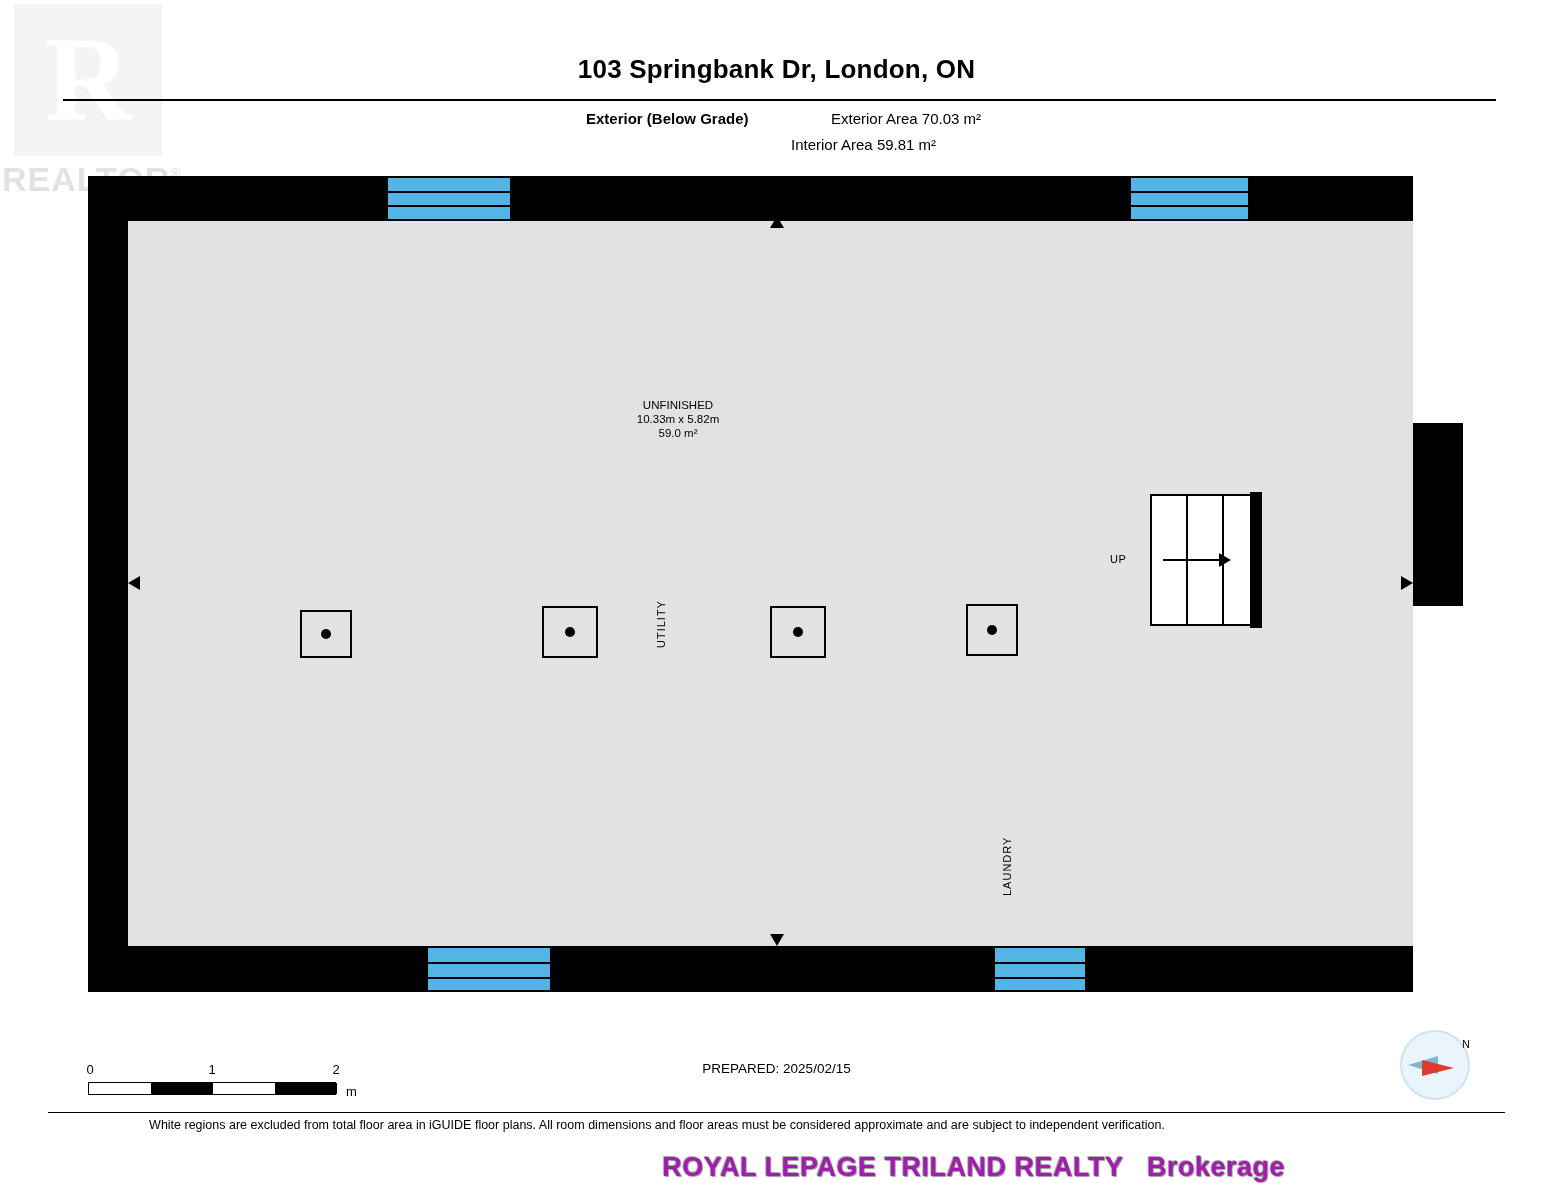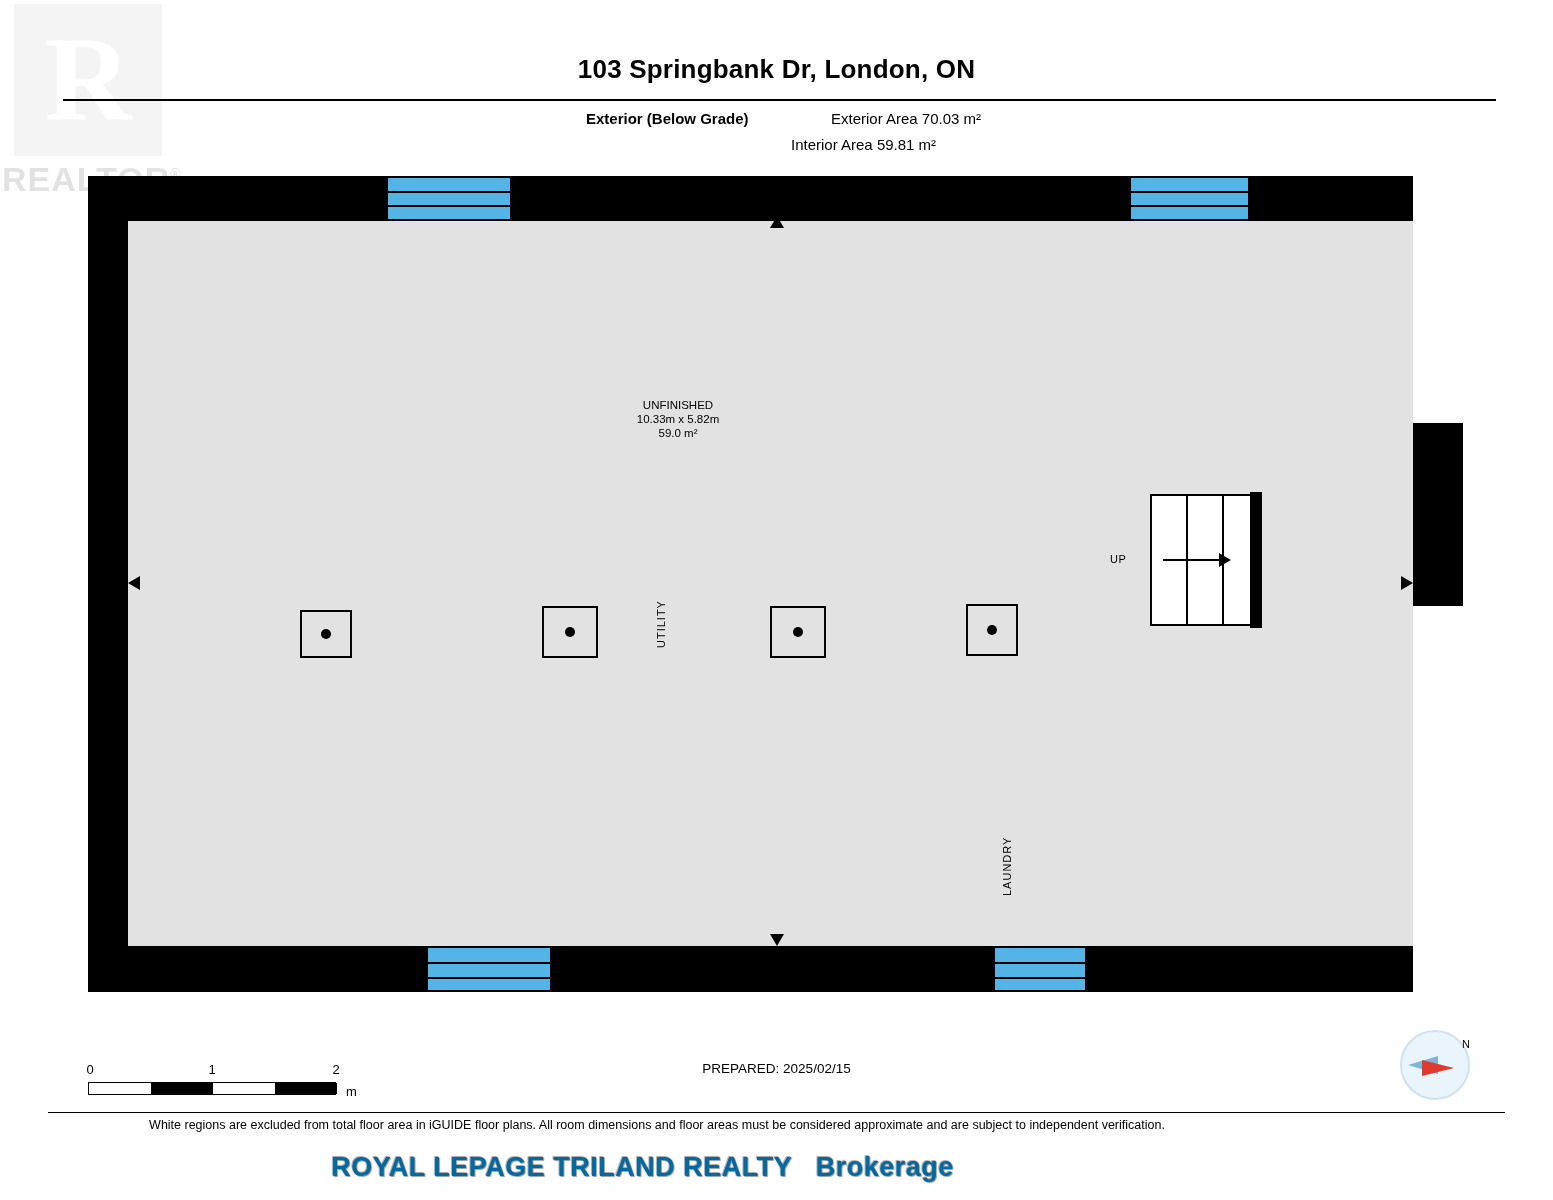"ROYAL LEPAGE TRILAND REALTY Brokerage" .brokerage { color: #0369a1 -> #a21caf; text-align: center -> right }
